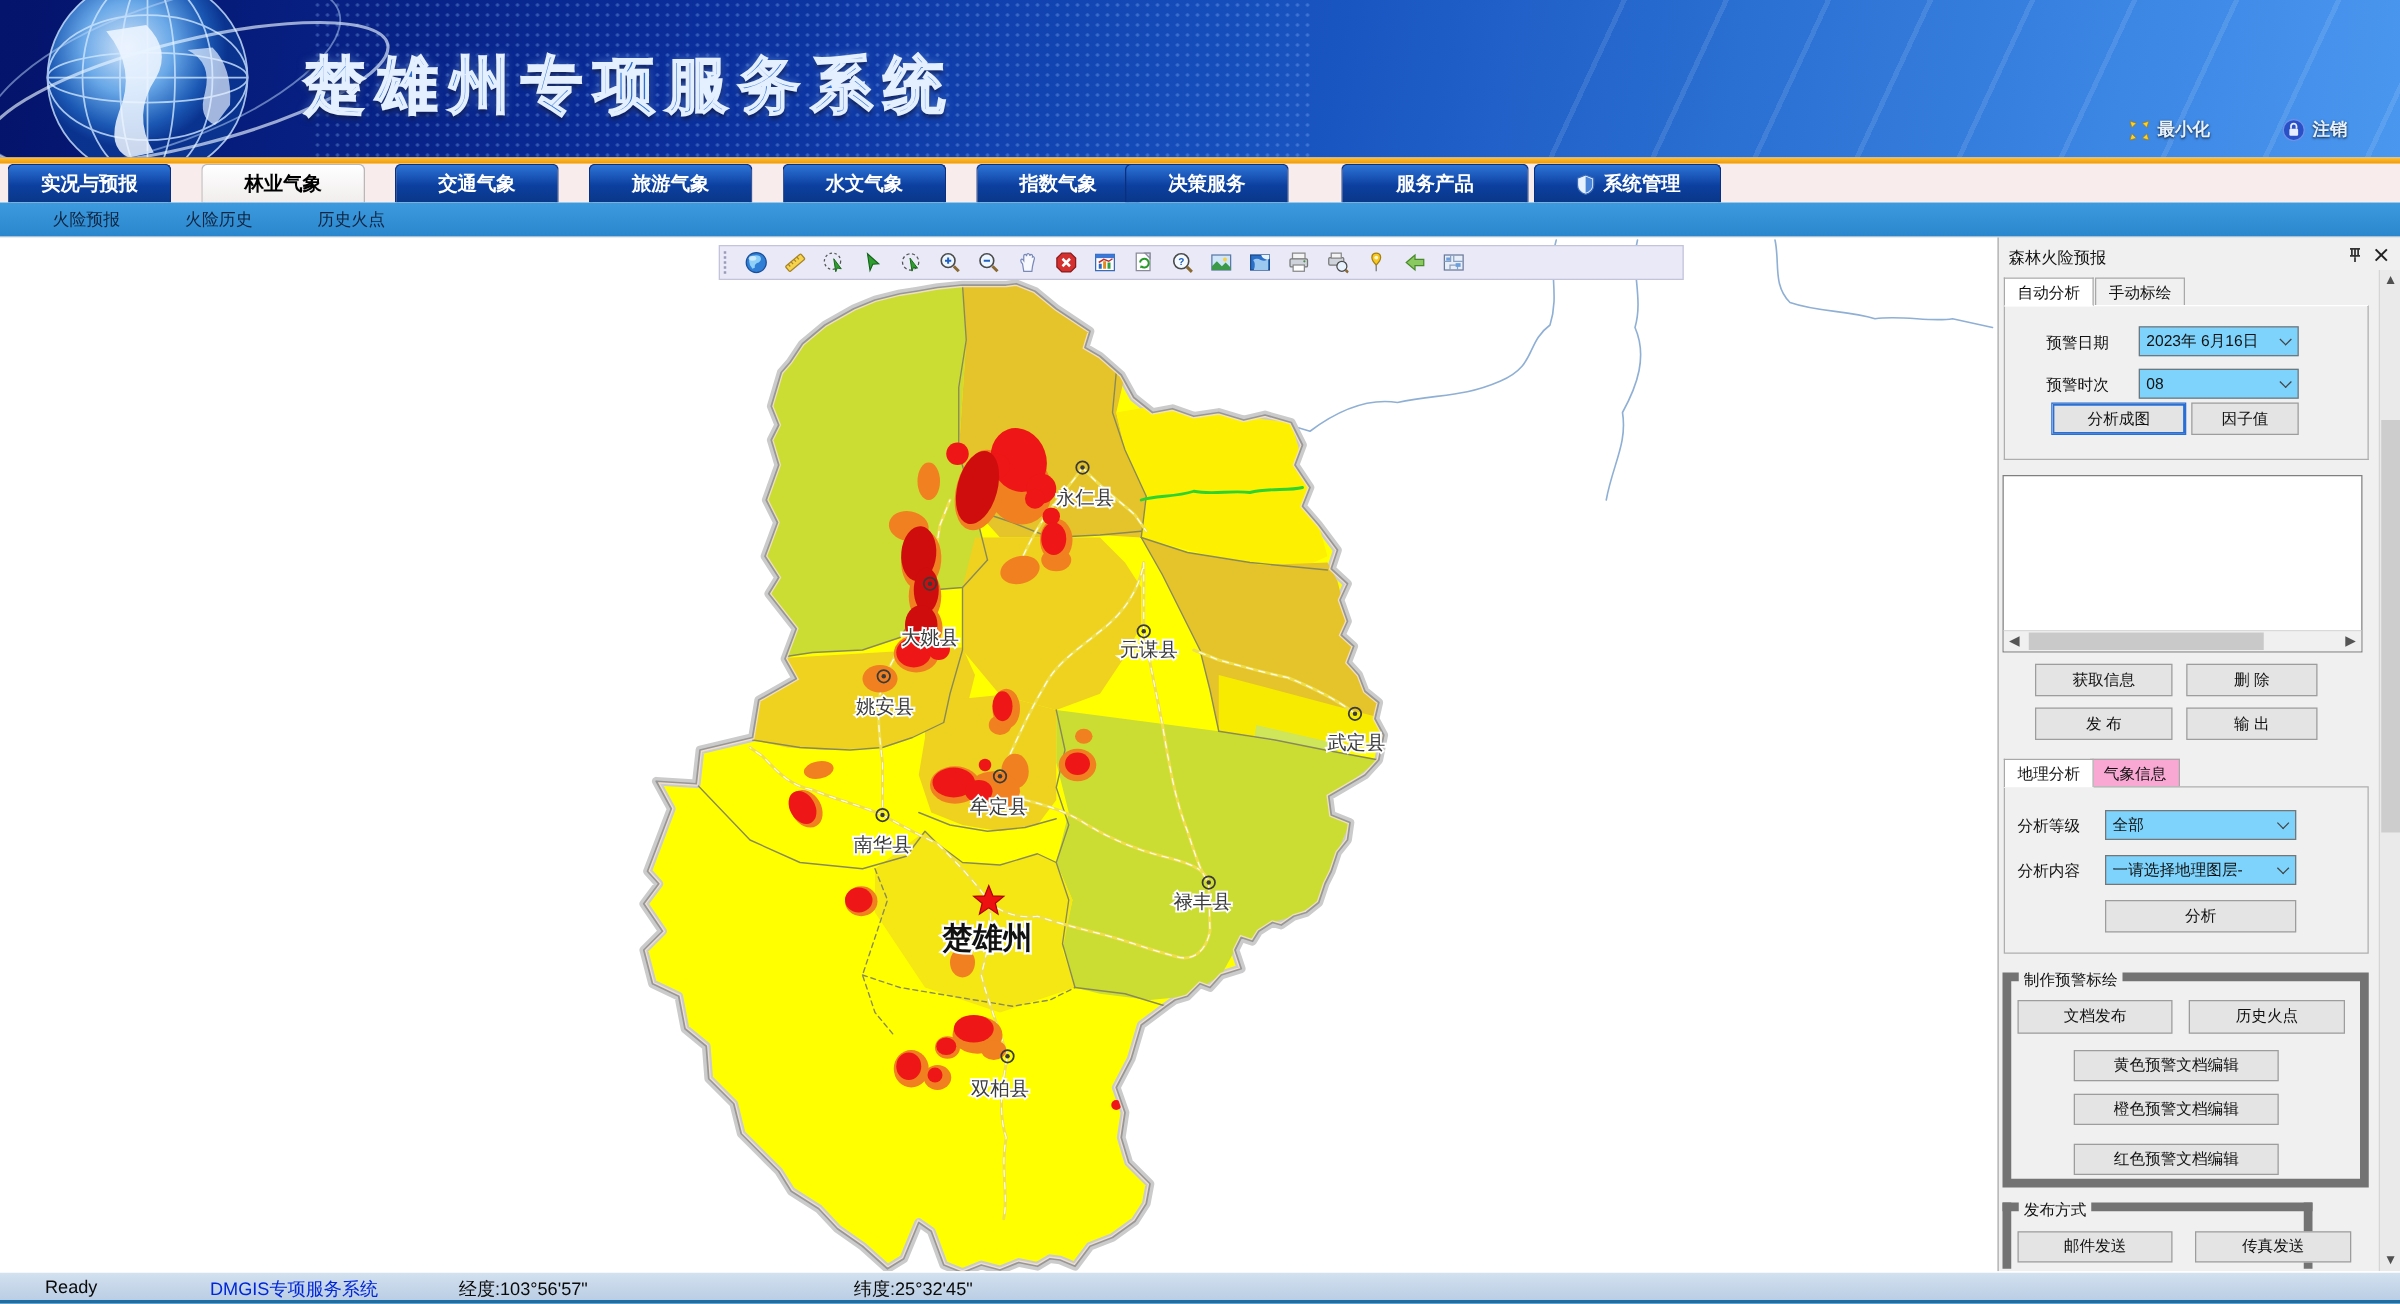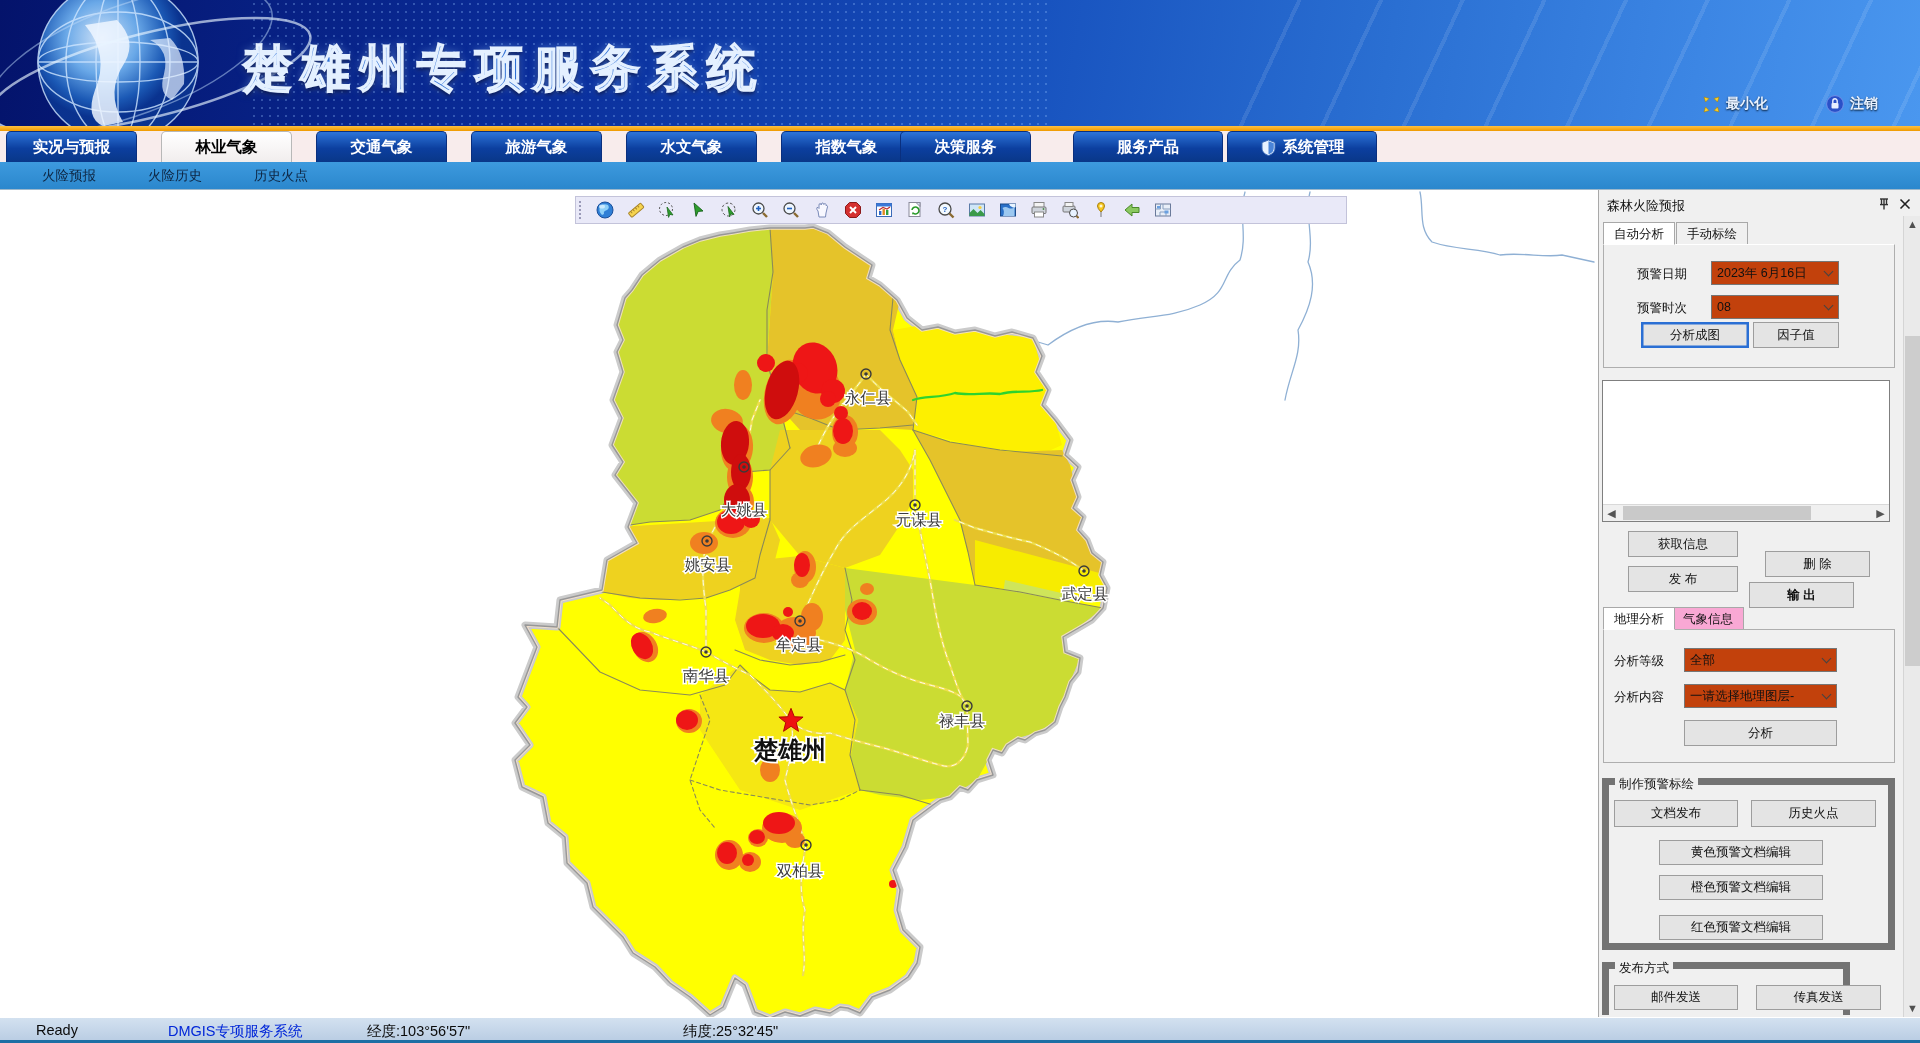"2023年 6月16日" .combo { background: #c2410c -> #7dd3fc }
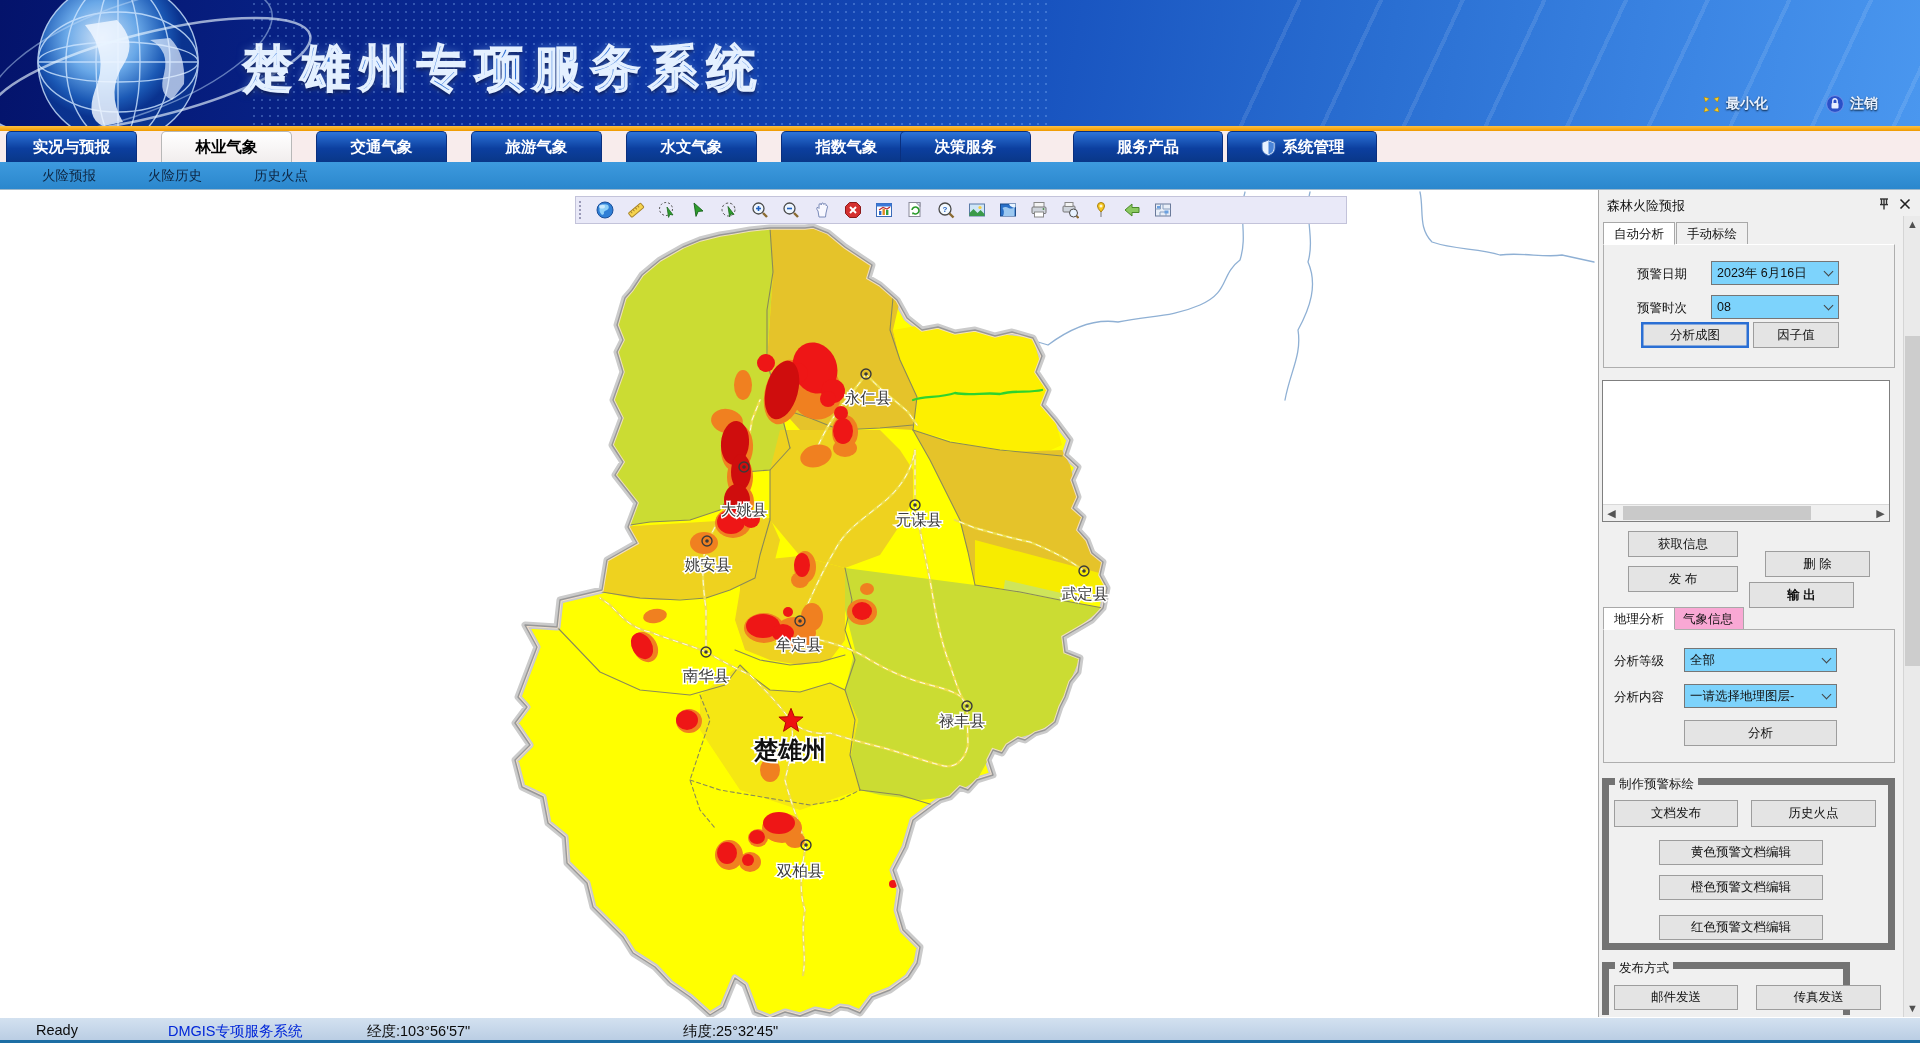"删 除" div.wbtn { left: 166px -> 150px; margin-top: 20px -> none }
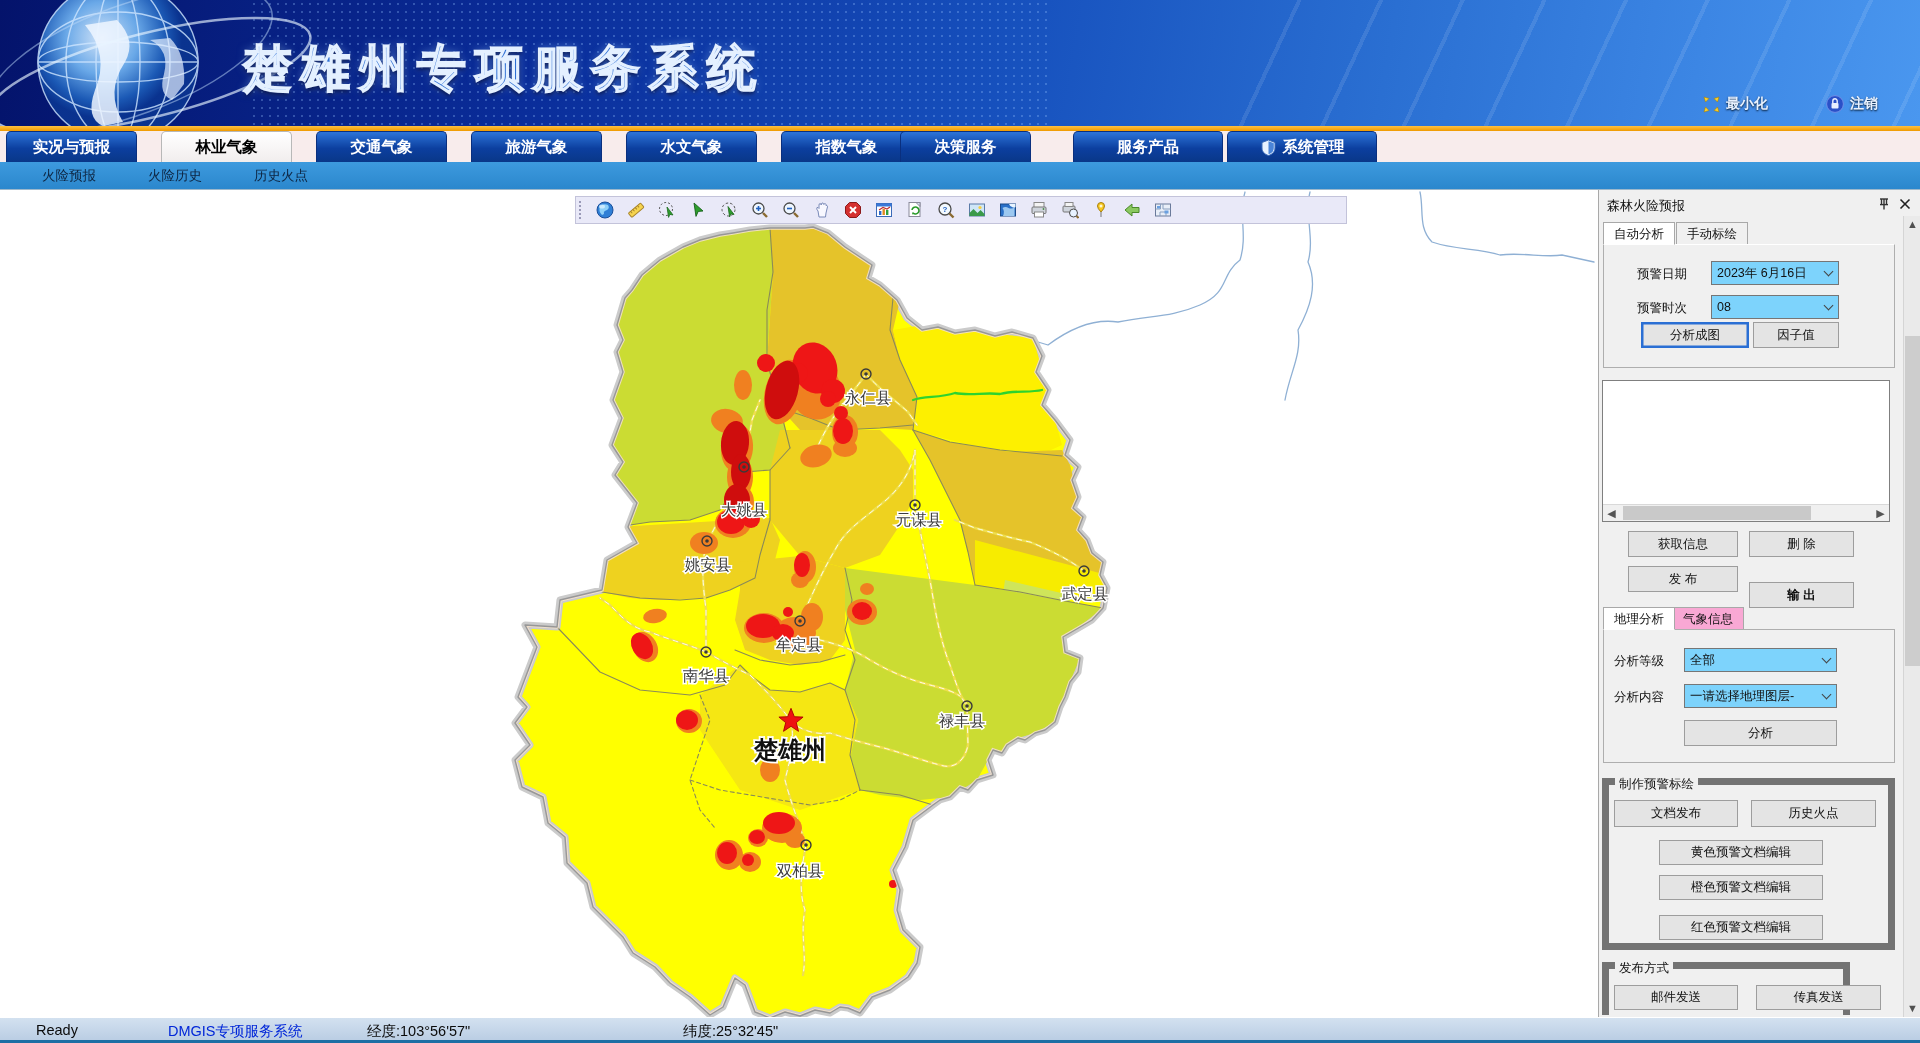"输 出" div.wbtn { font-weight: bold -> none; top: 392px -> 376px }
